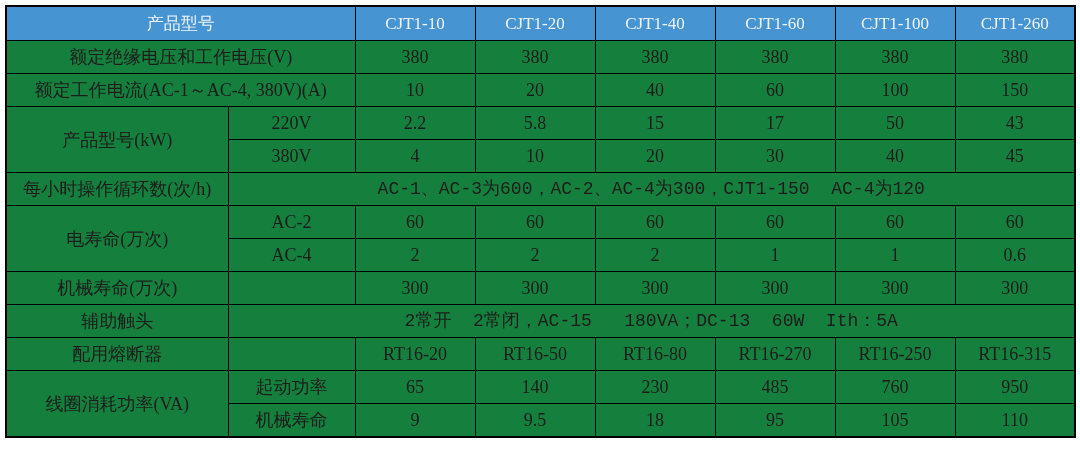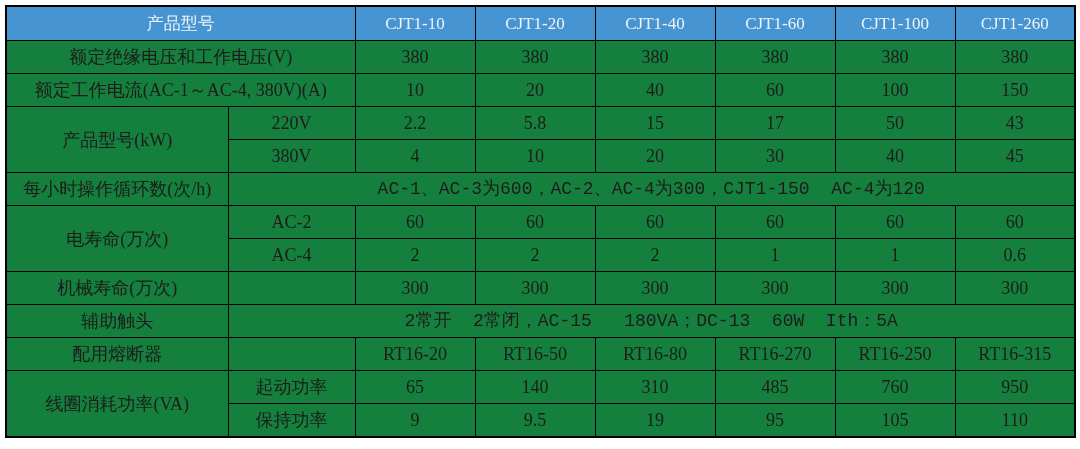"310" td.val { text: 310 -> 230 }
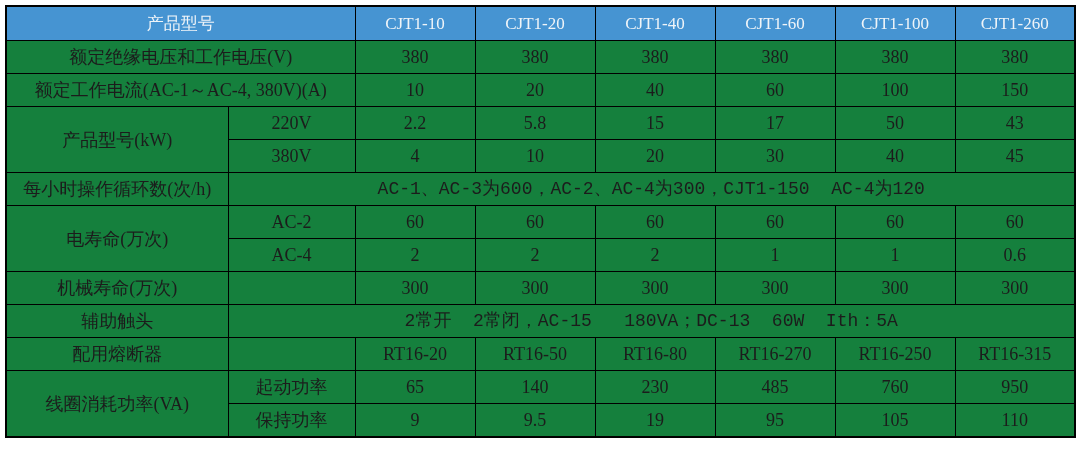"保持功率" td.sub { text: 保持功率 -> 机械寿命 }
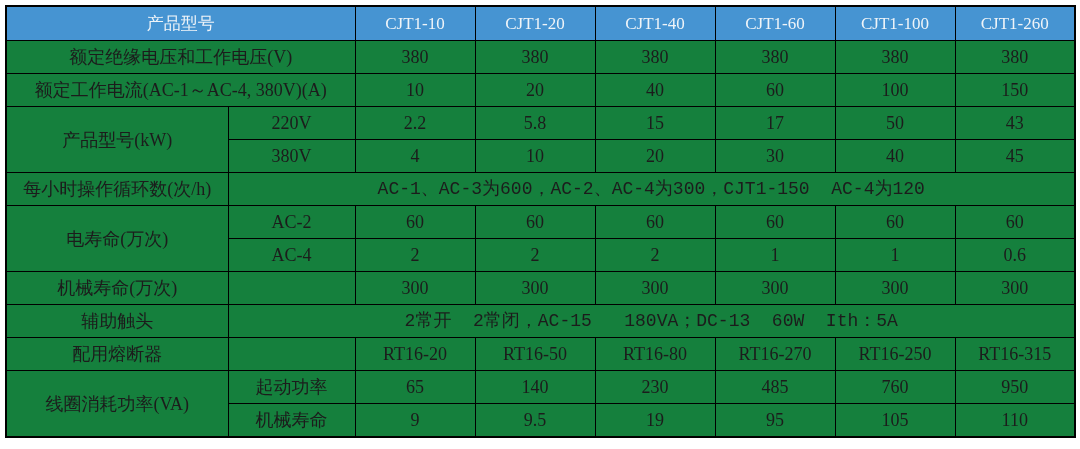"19" td.val { text: 19 -> 18 }
